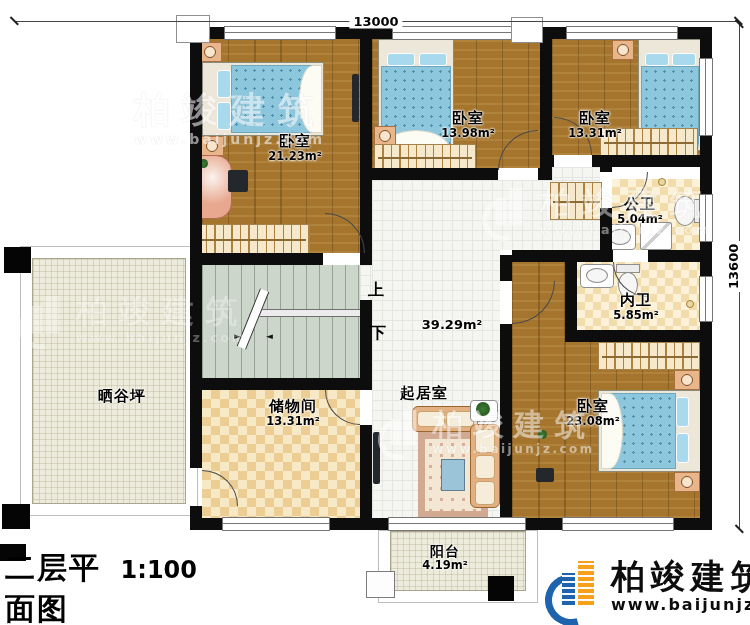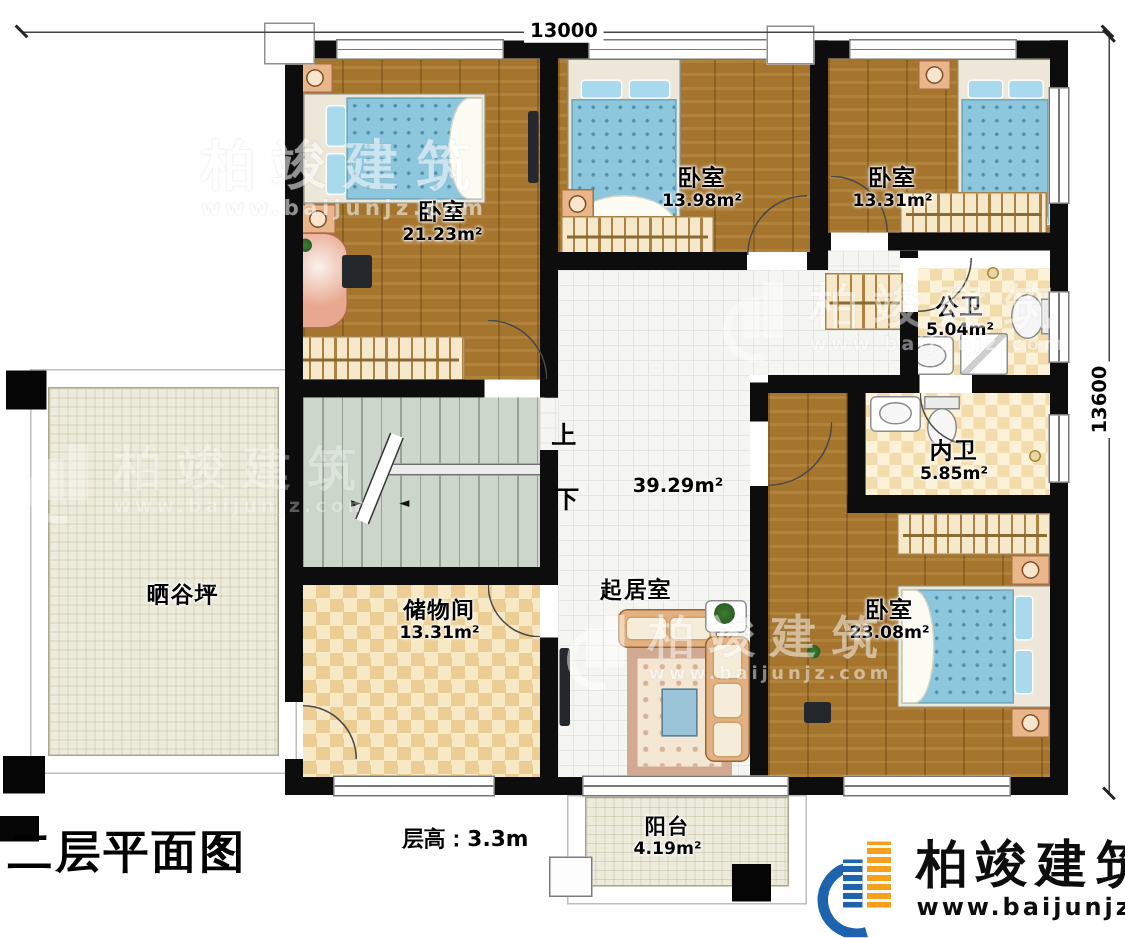"1:100" span.tb-scale { html: none -> <span>1:100</span> }
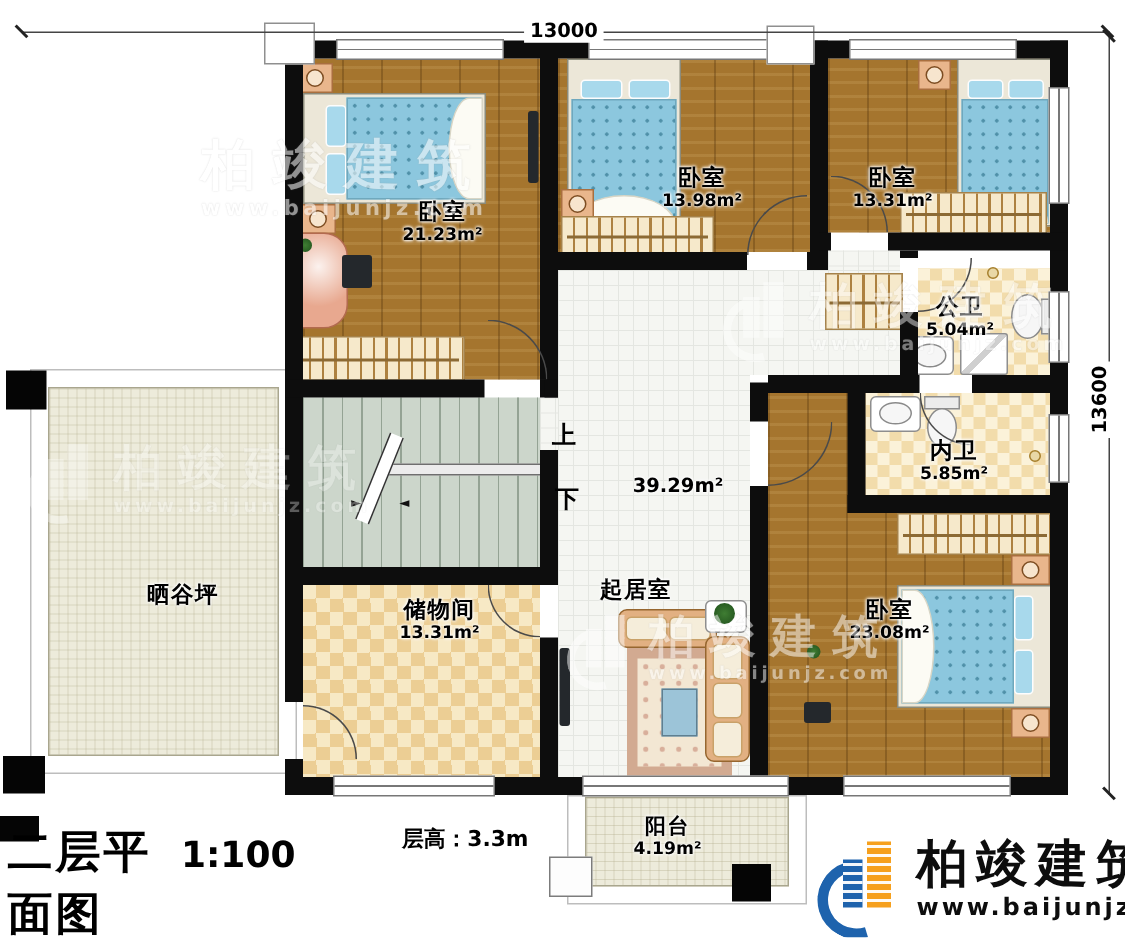"层高：3.3m" div { html: <div><span>层高：</span><span>3.3m</span></div> -> none }
